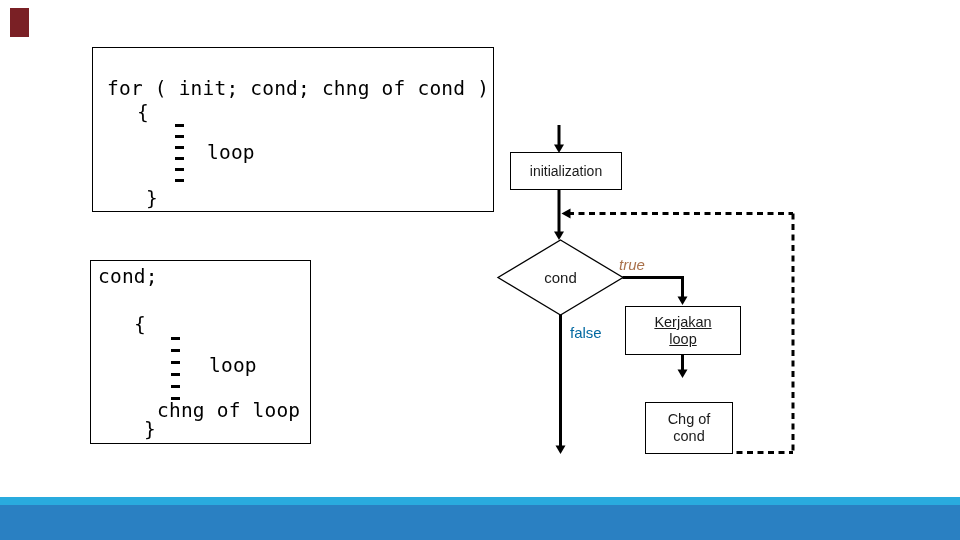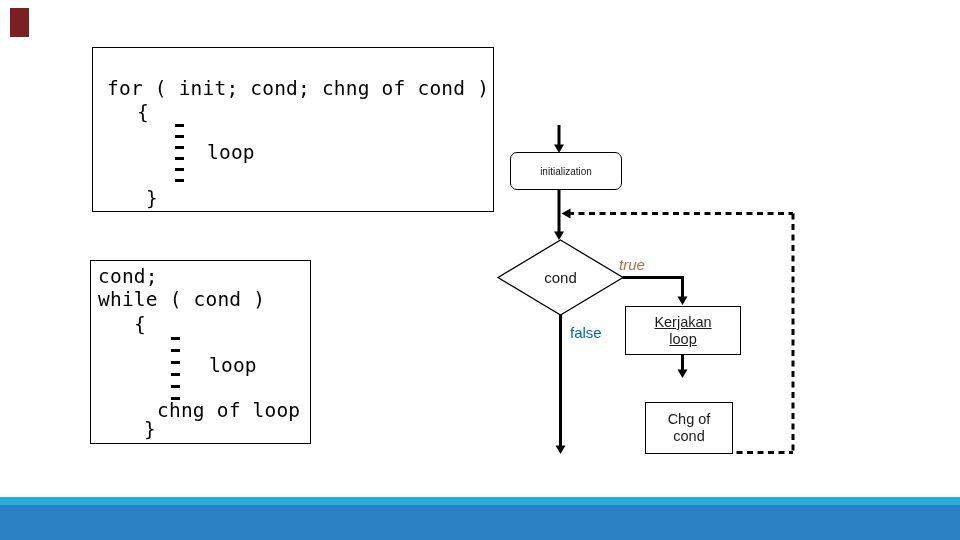"initialization" .init-box { border-radius: 7px -> none; font-size: 10px -> 14px }
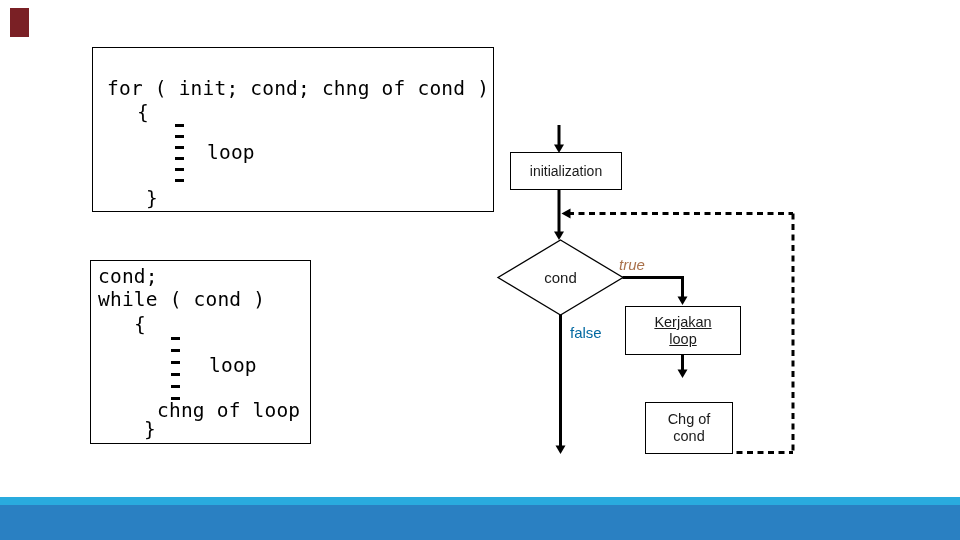"while ( cond )" span.code { html: <span>while ( cond )</span> -> none }
